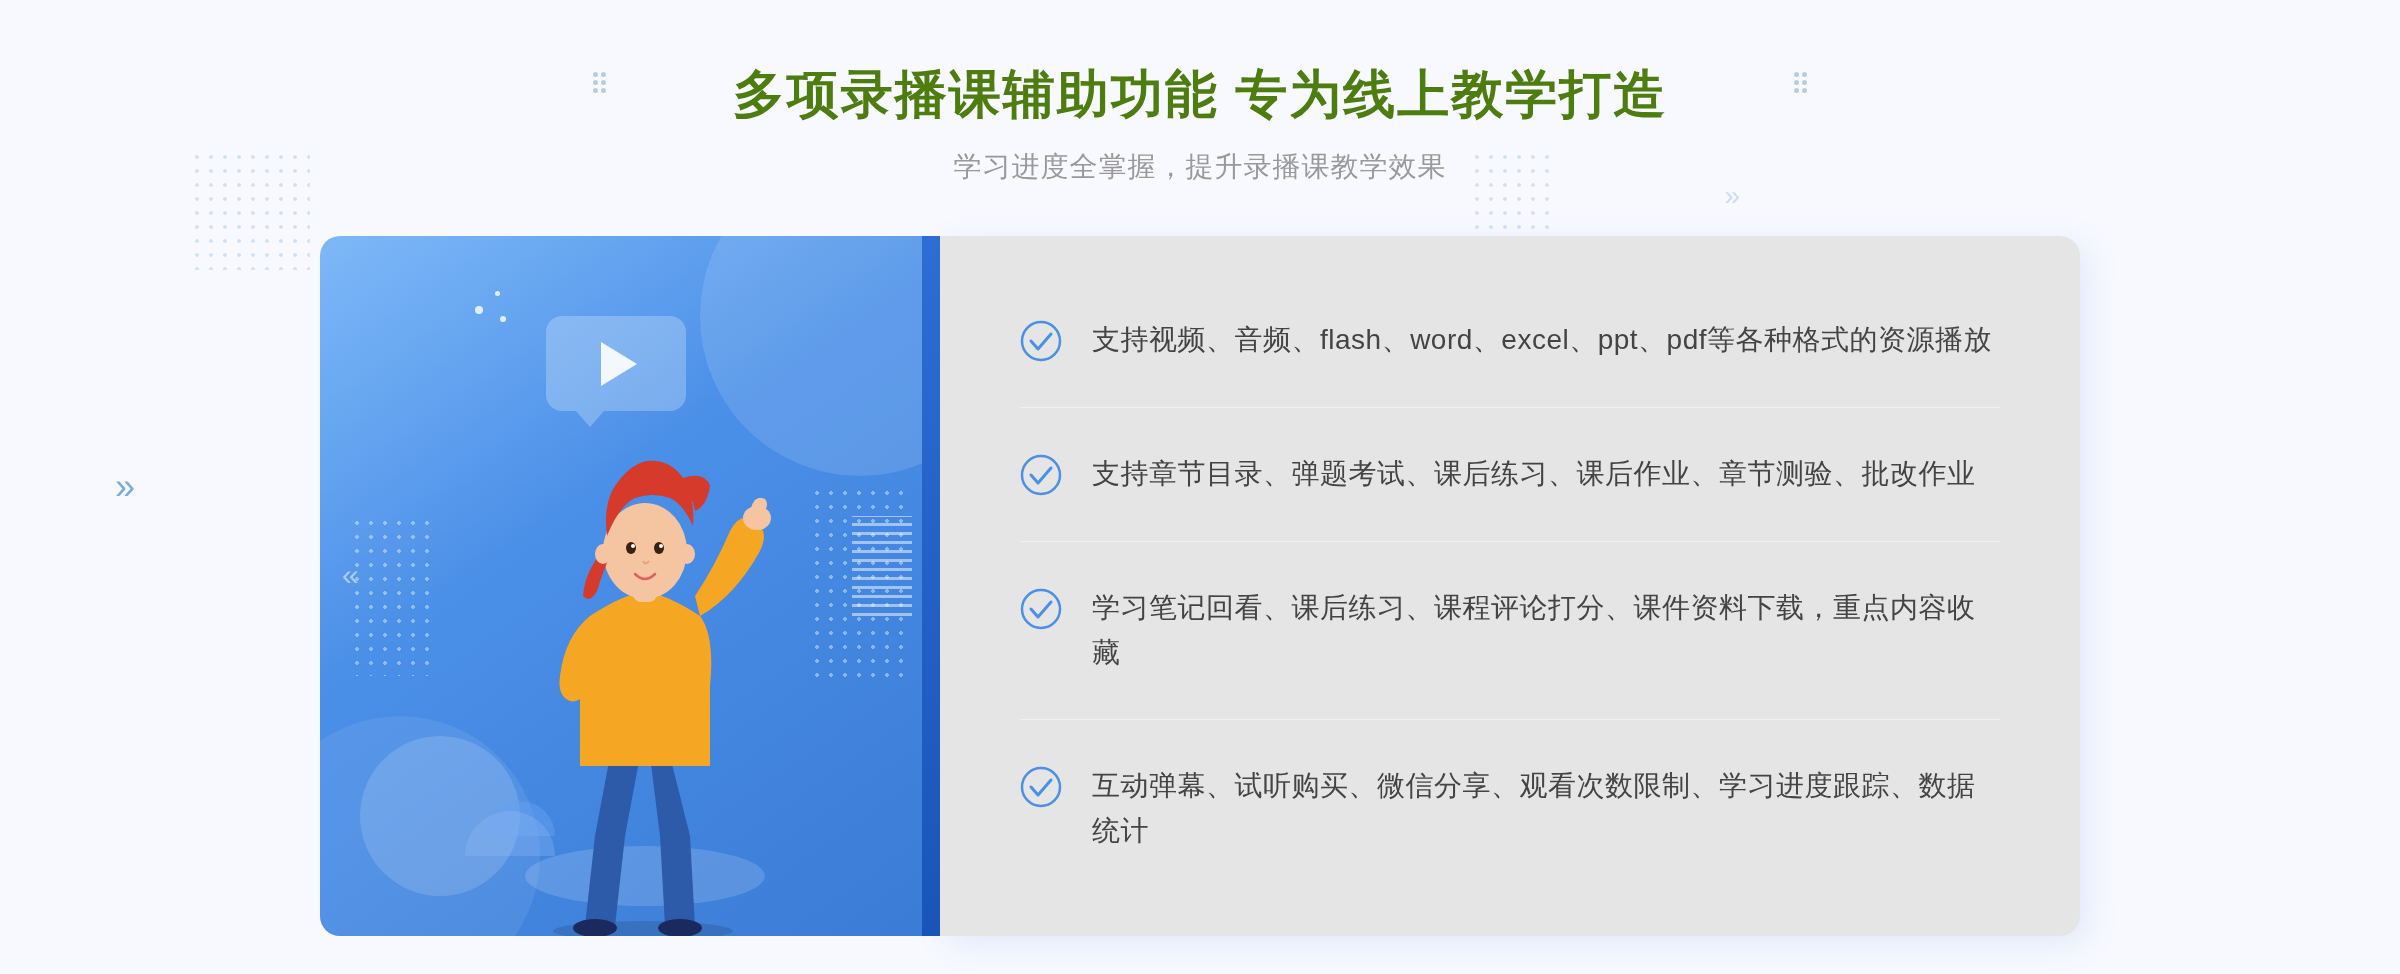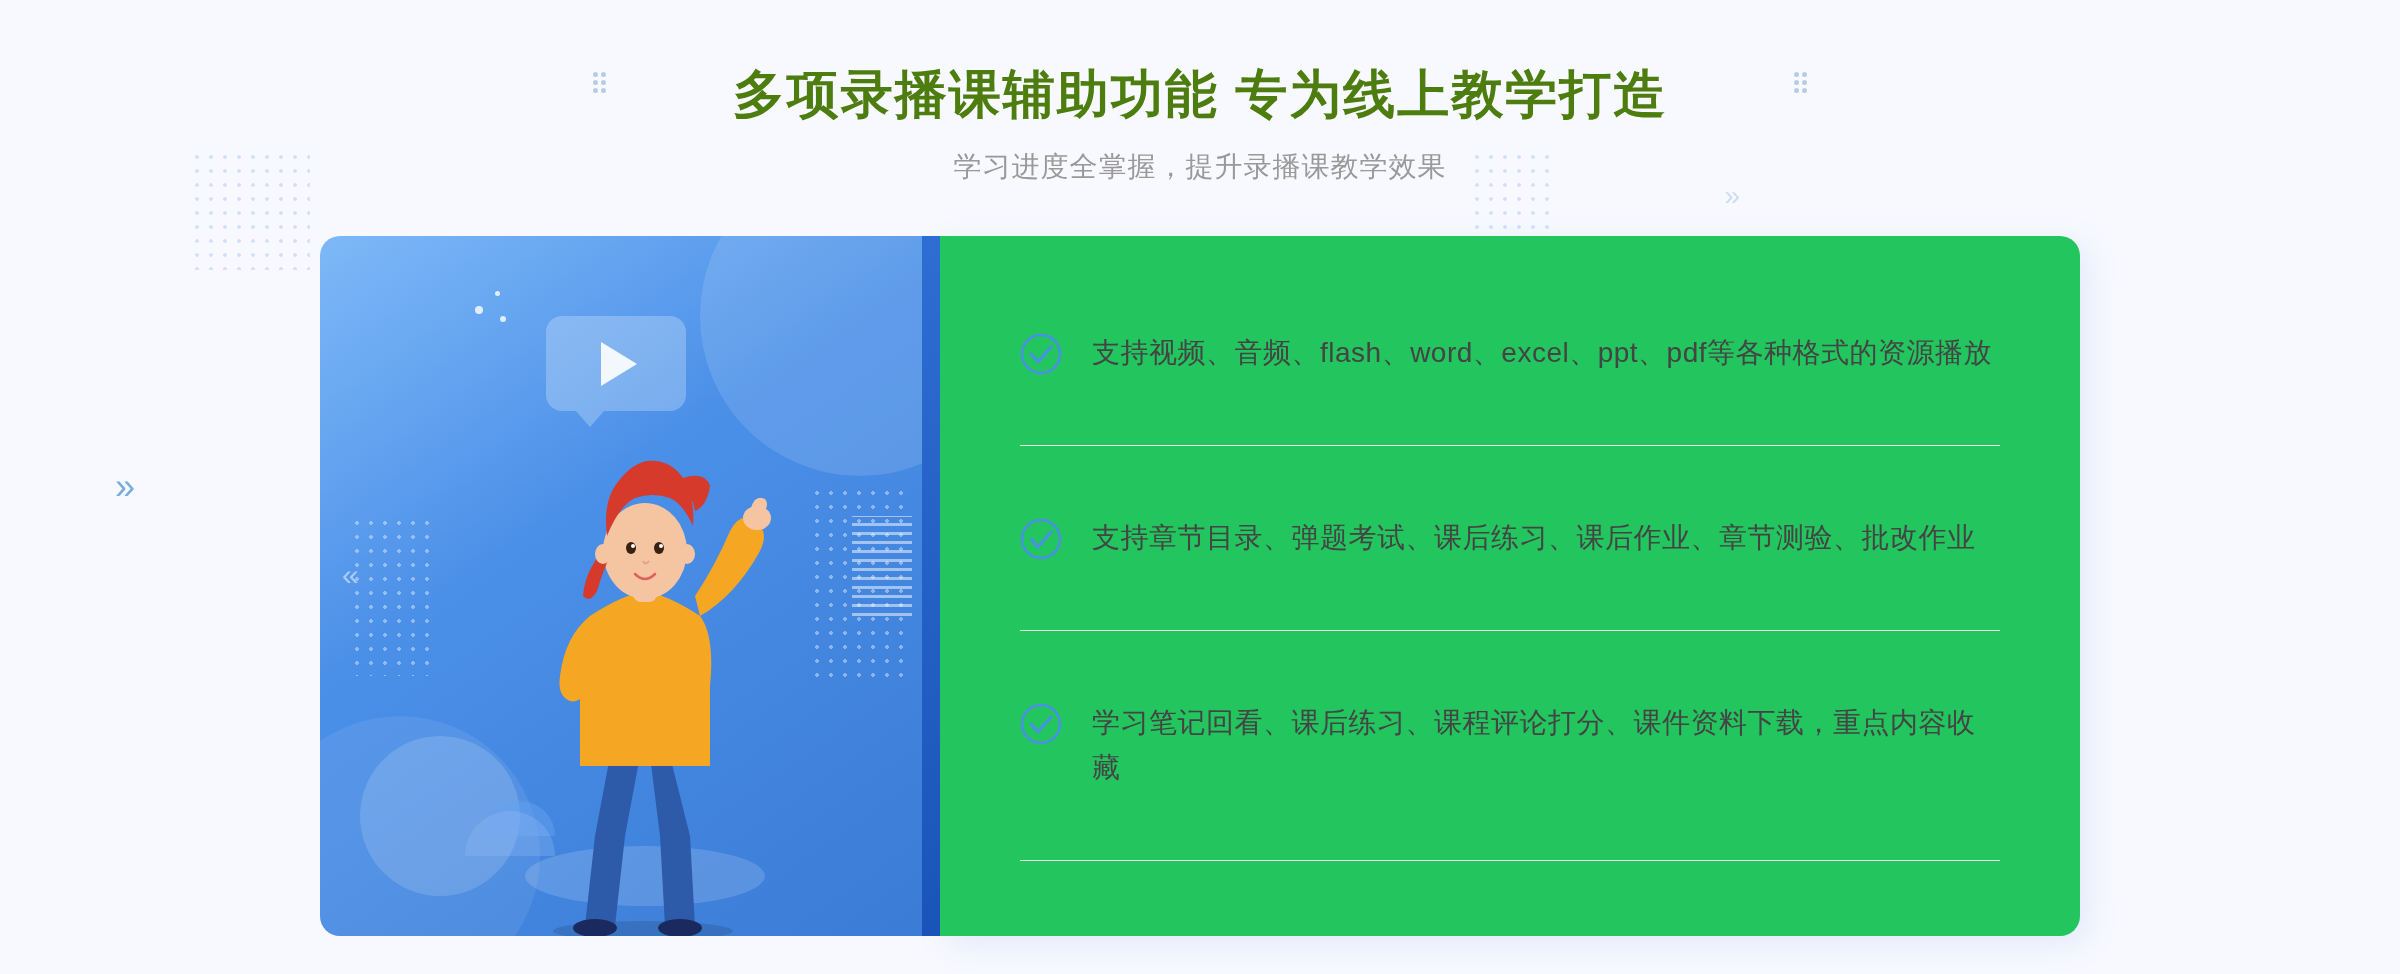"支持视频、音频、flash、word、excel、ppt、pdf等各种格式的资源" .content-panel { background: #22c55e -> #e5e5e5 }
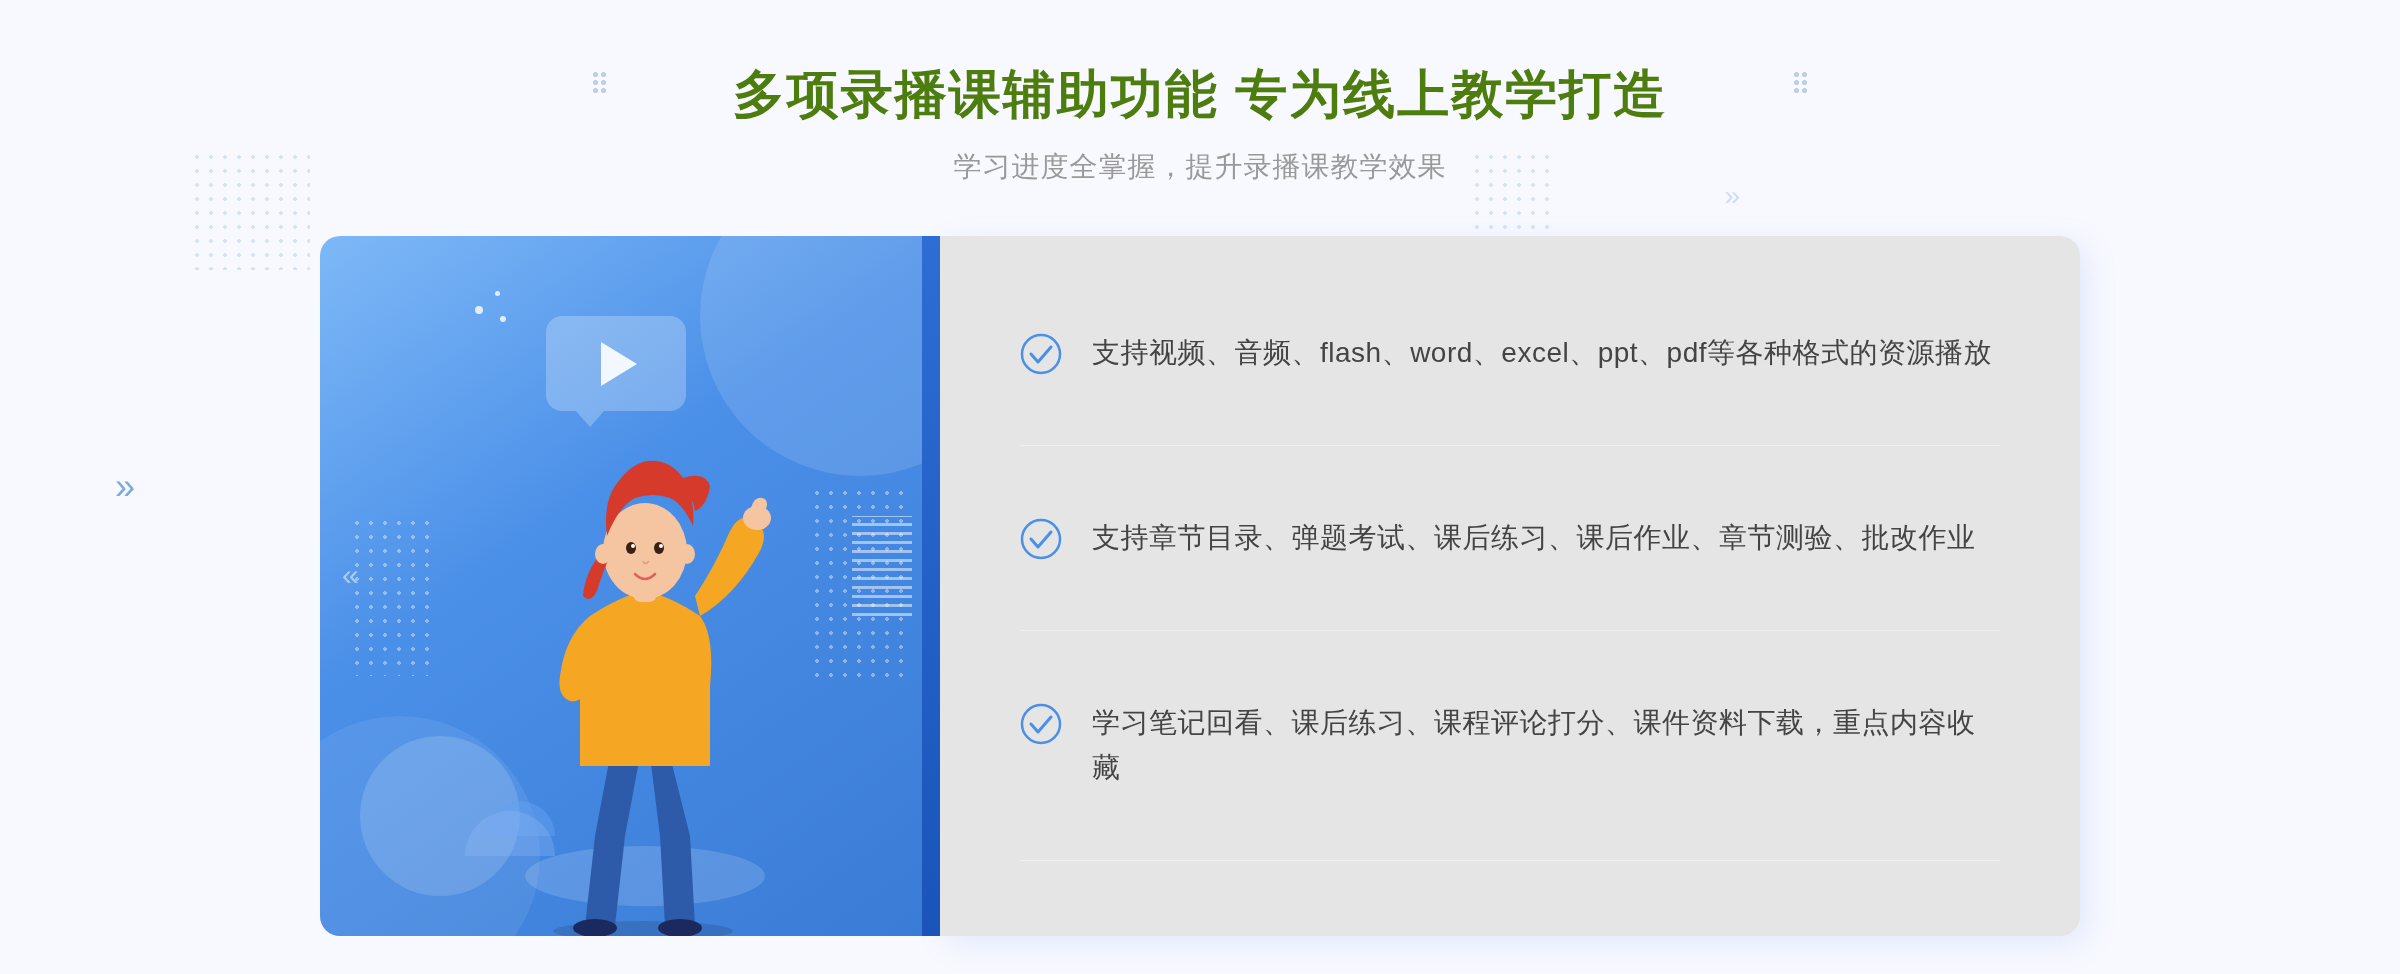"互动弹幕、试听购买、微信分享、观看次数限制、学习进度跟踪、数据统计" div.feature-item { html: none -> <div> <div> <svg> <circle></circle> <polyline></polyline> </svg> </div> <span>互动弹幕、试听购买、微信分享、观看次数限制、学习进度跟踪、数据统计</span> </div> }
